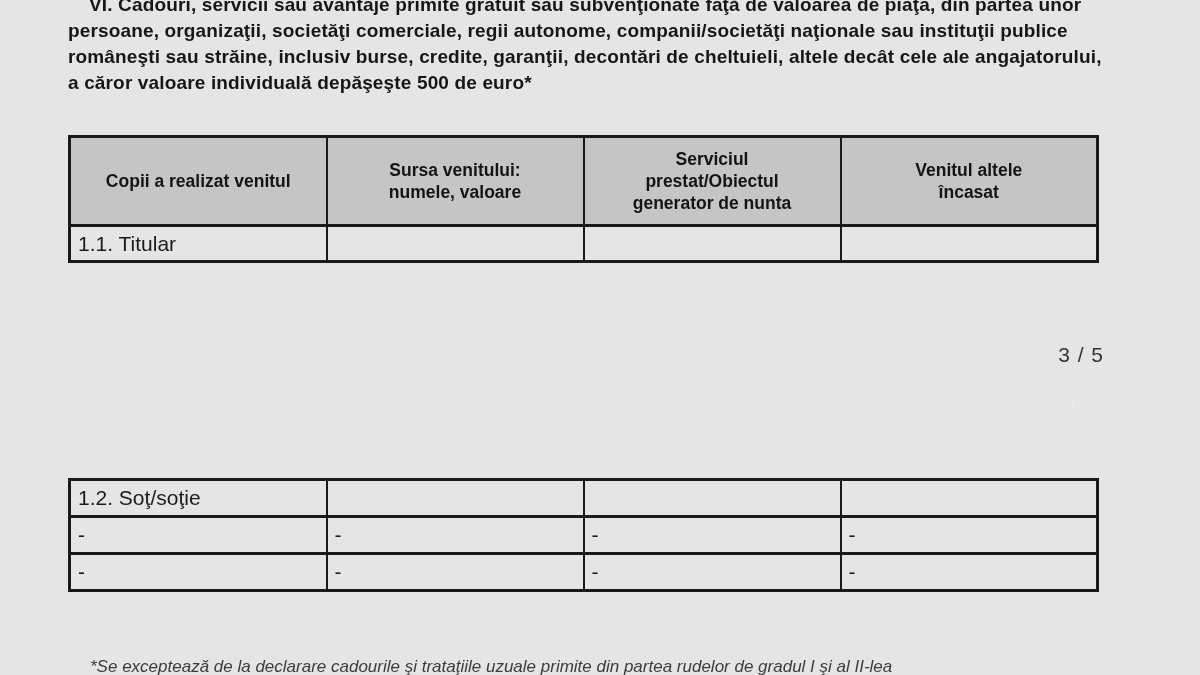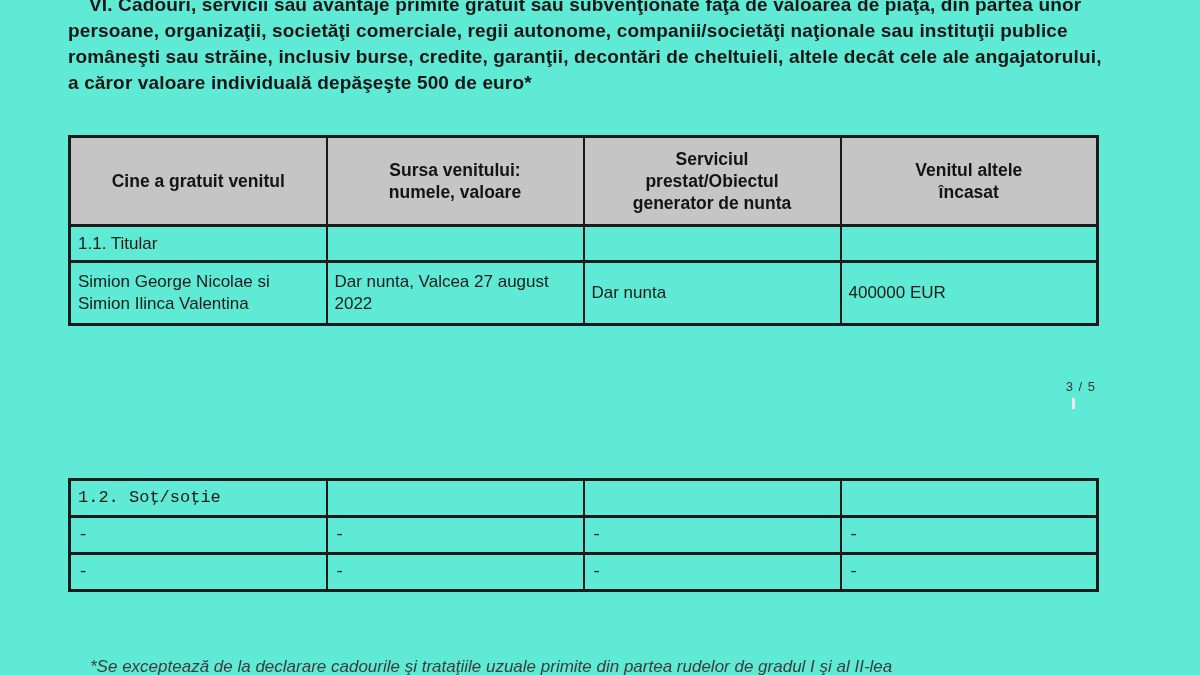"VI. Cadouri, servicii sau avantaje" .page { background: #5eead4 -> #e5e5e5 }
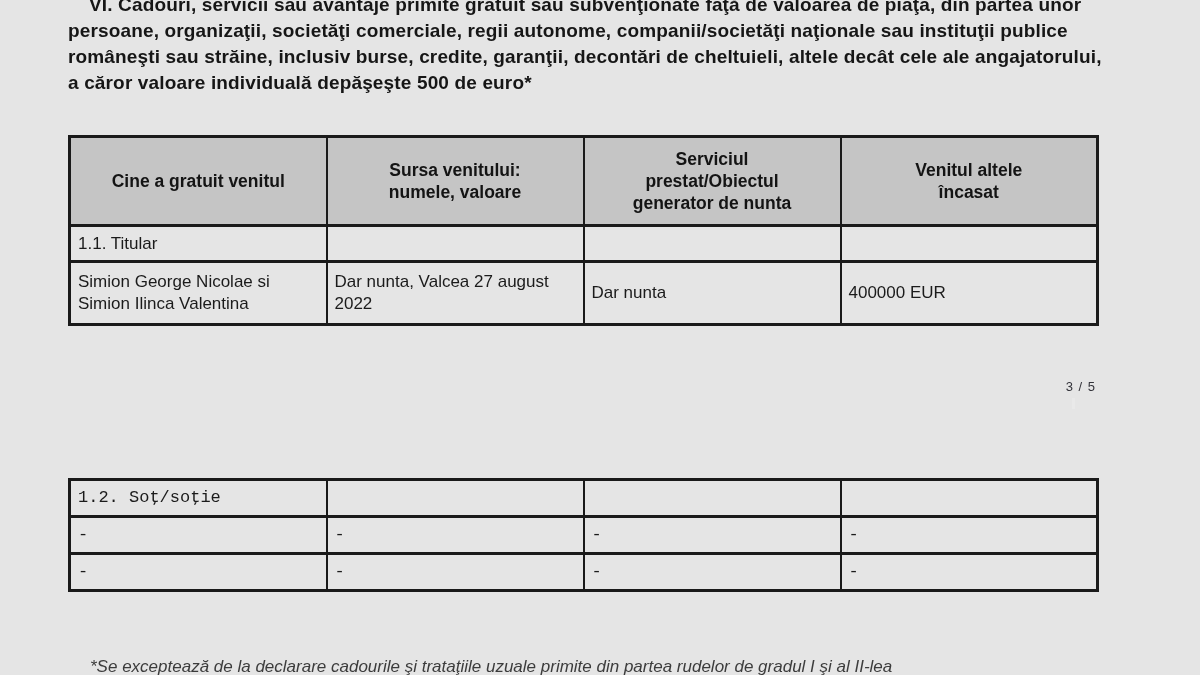"Cine a gratuit venitul" th { text: Cine a gratuit -> Copii a realizat }
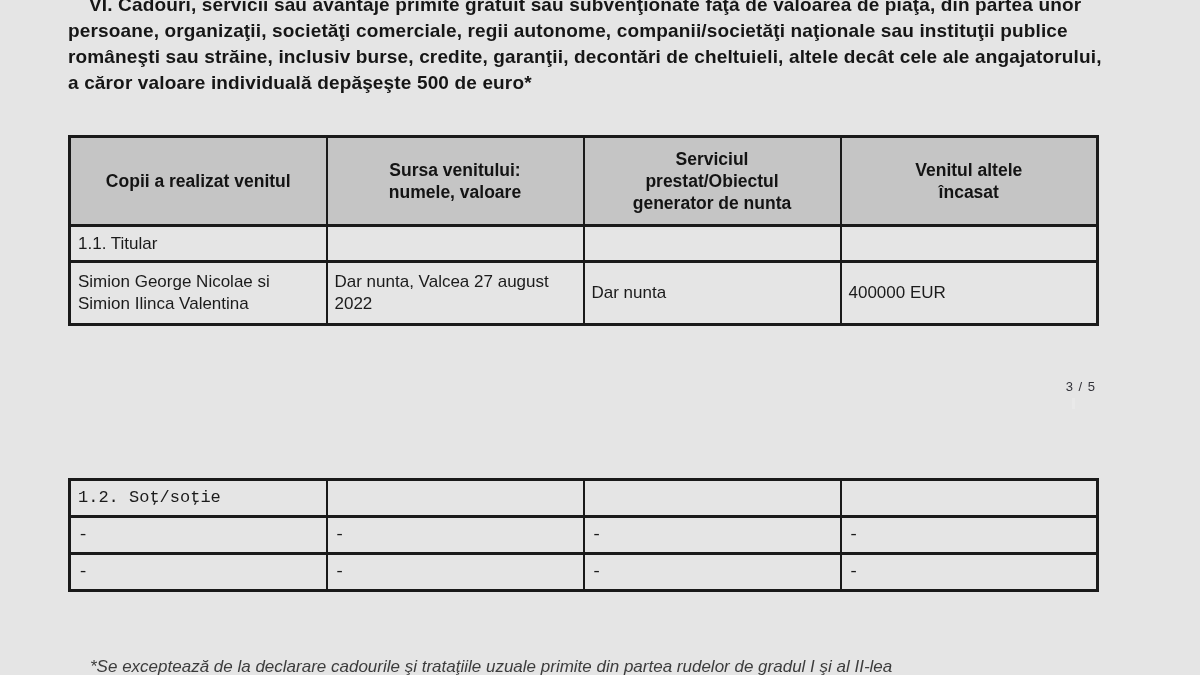"1.1. Titular" .decl td { font-size: 17px -> 21px }
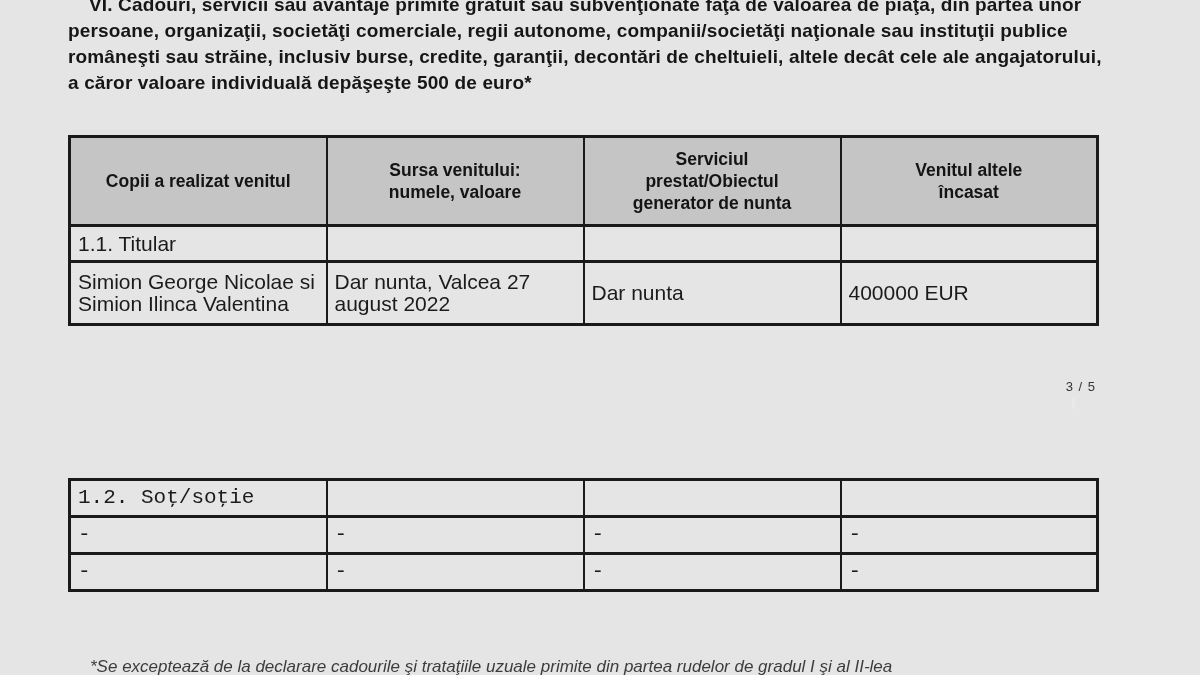"Simion George Nicolae si Simion" tr.row-data { html: <tr> <td>Simion George Nicolae si Simion Ilinca Valentina</td> <td>Dar nunta, Valcea 27 august 2022</td> <td>Dar nunta</td> <td>400000 EUR</td> </tr> -> none }
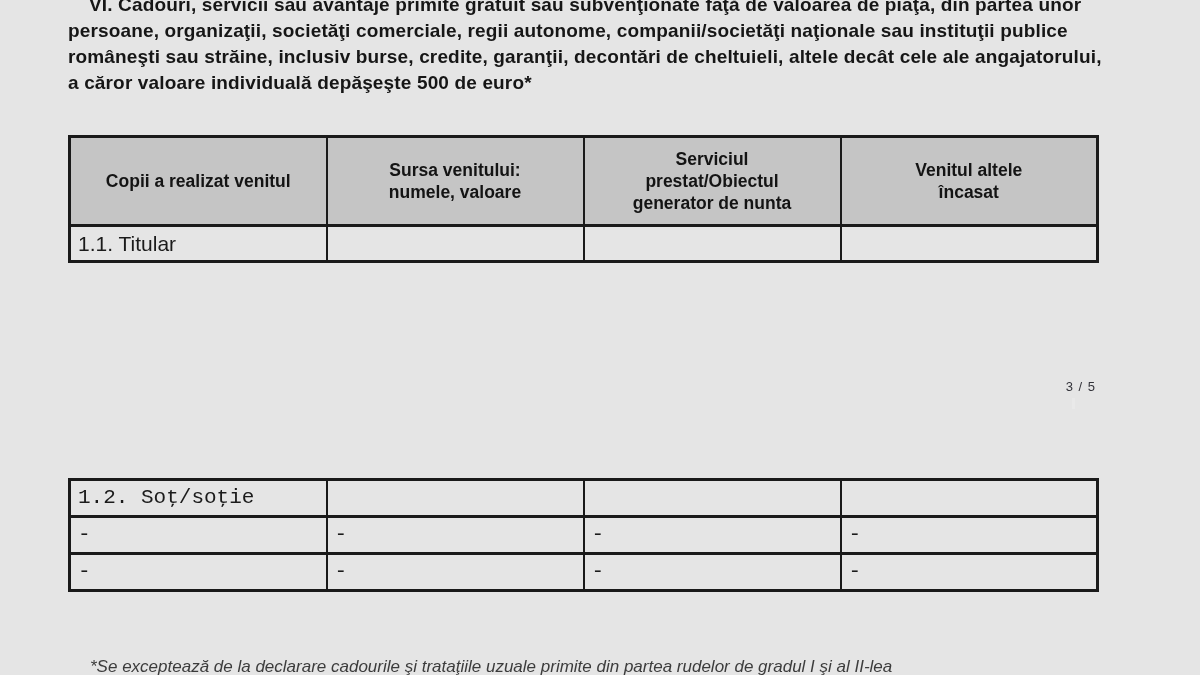"3 / 5" .pagenum { font-size: 13px -> 21px; margin-top: 36px -> none; right: 104px -> 96px }
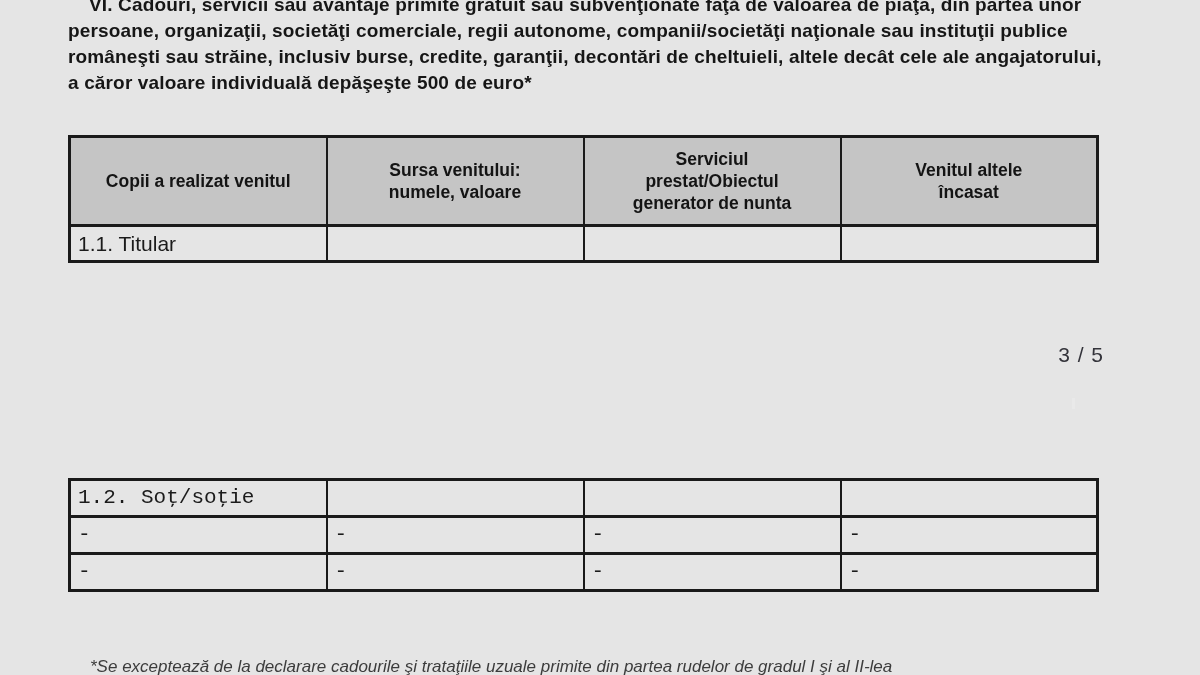"1.2. Soţ/soţie" .t2 td { font-family: Liberation Mono, monospace -> none }
